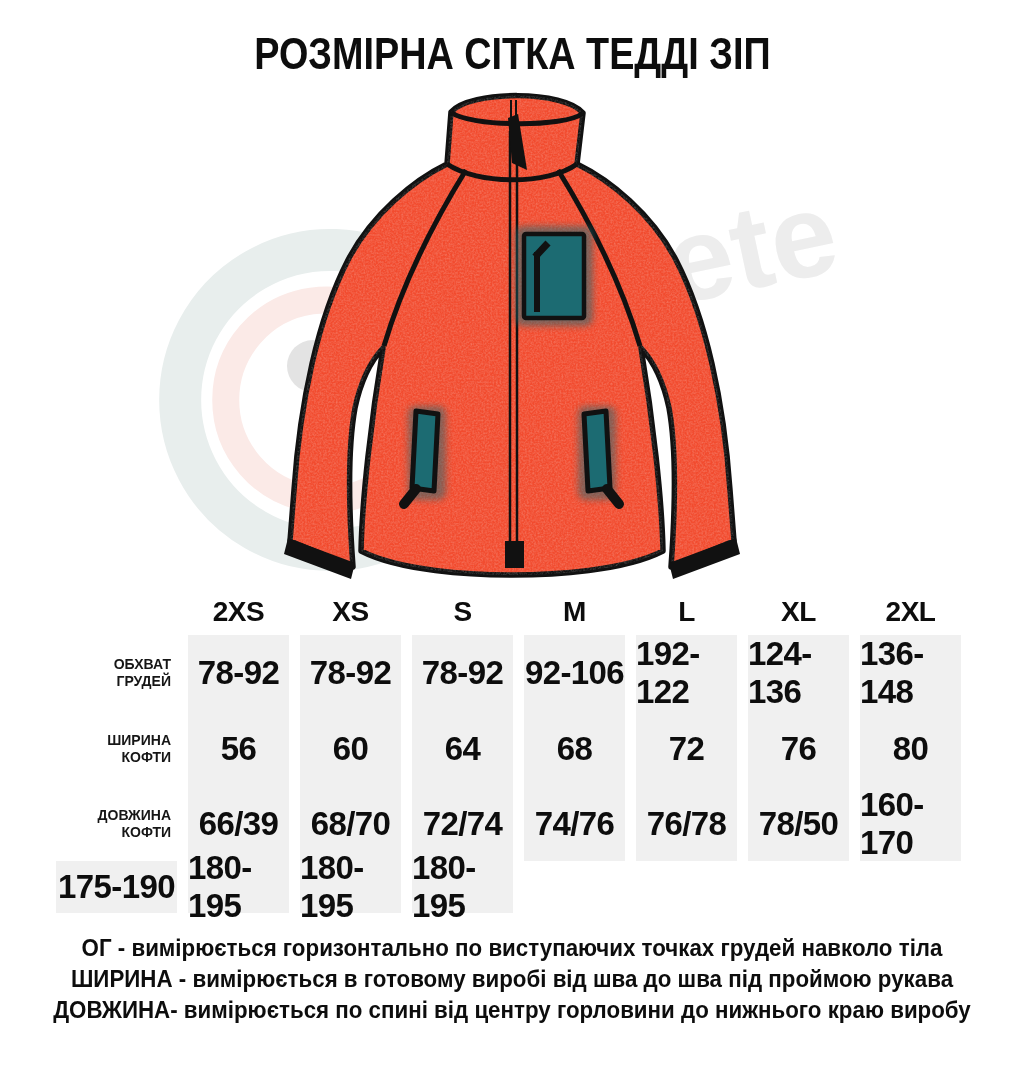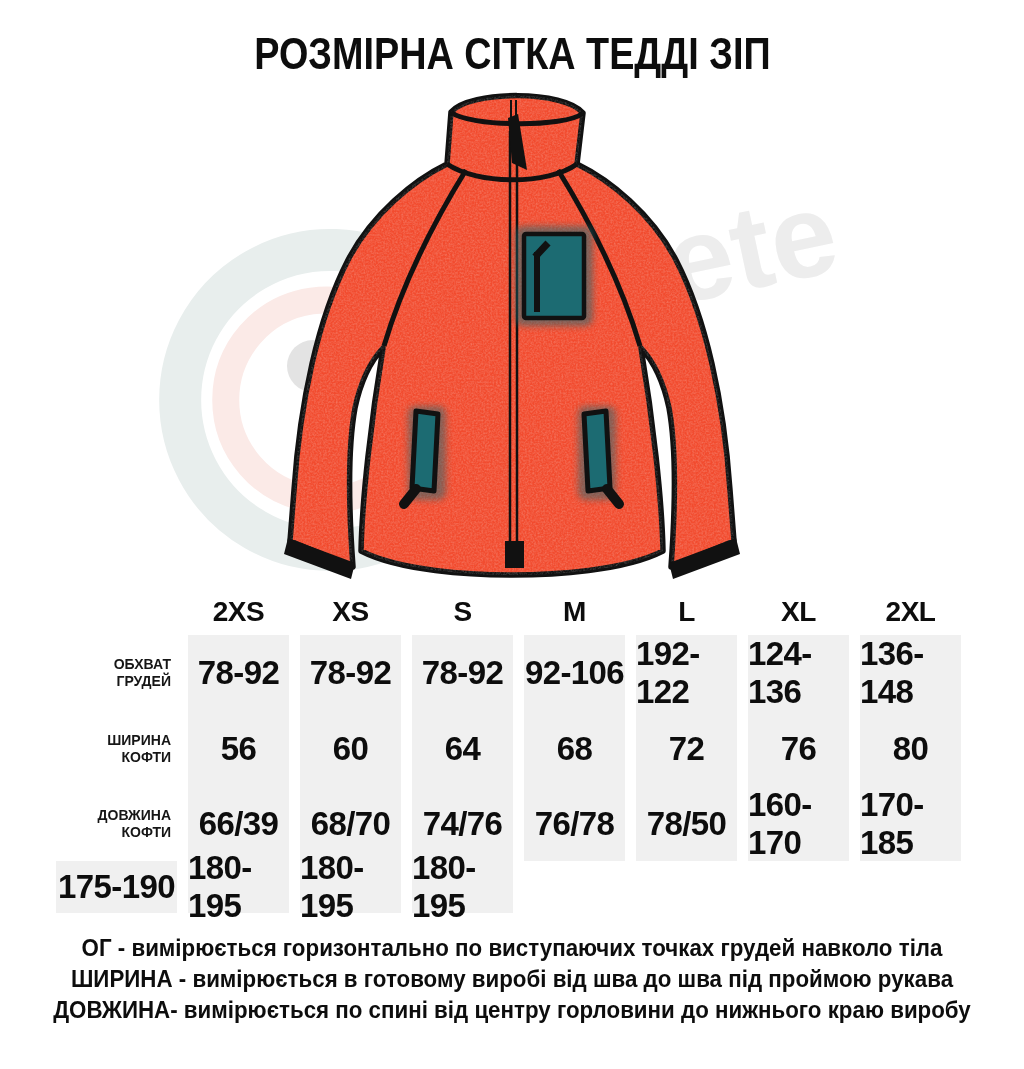"72/74" div.cell { html: none -> <div>72/74</div> }
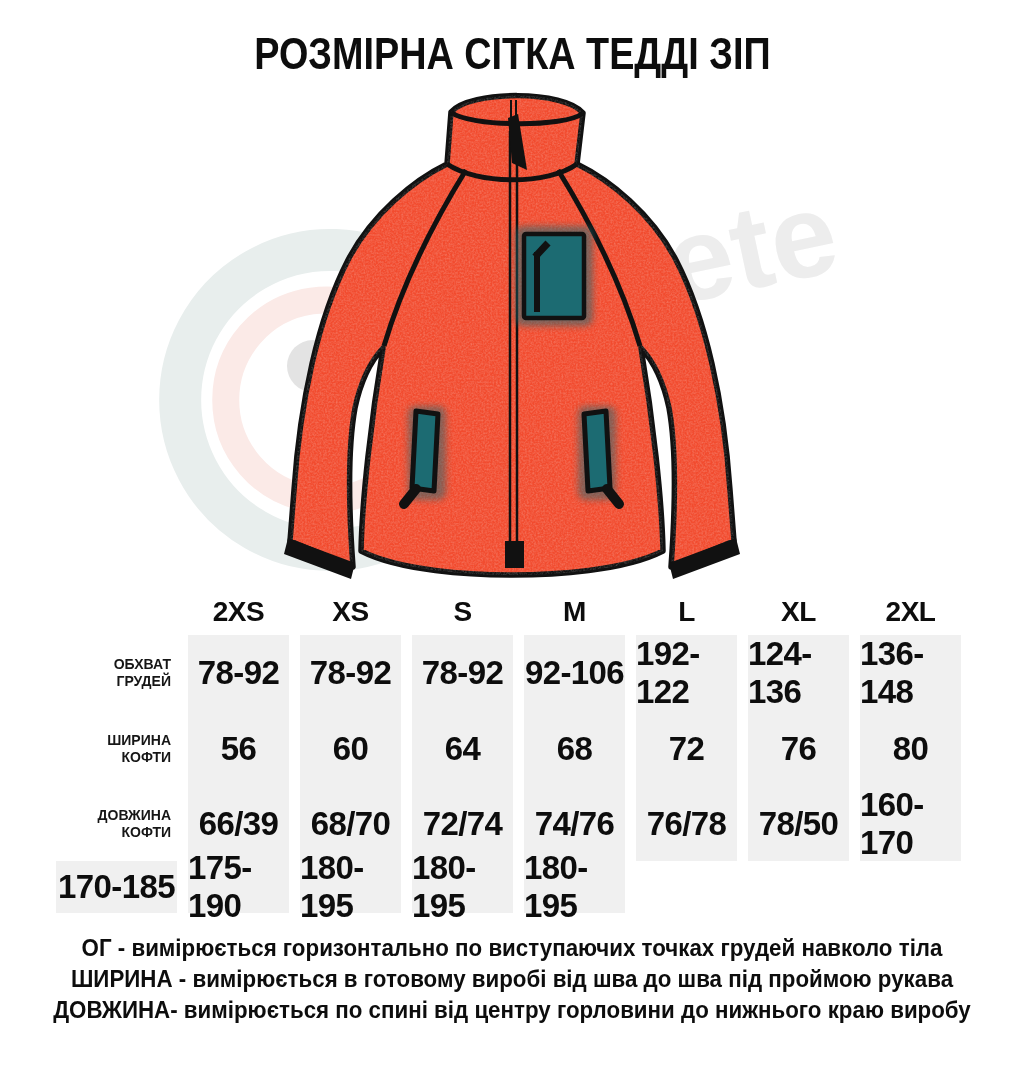"170-185" div.cell { html: <div>170-185</div> -> none }
